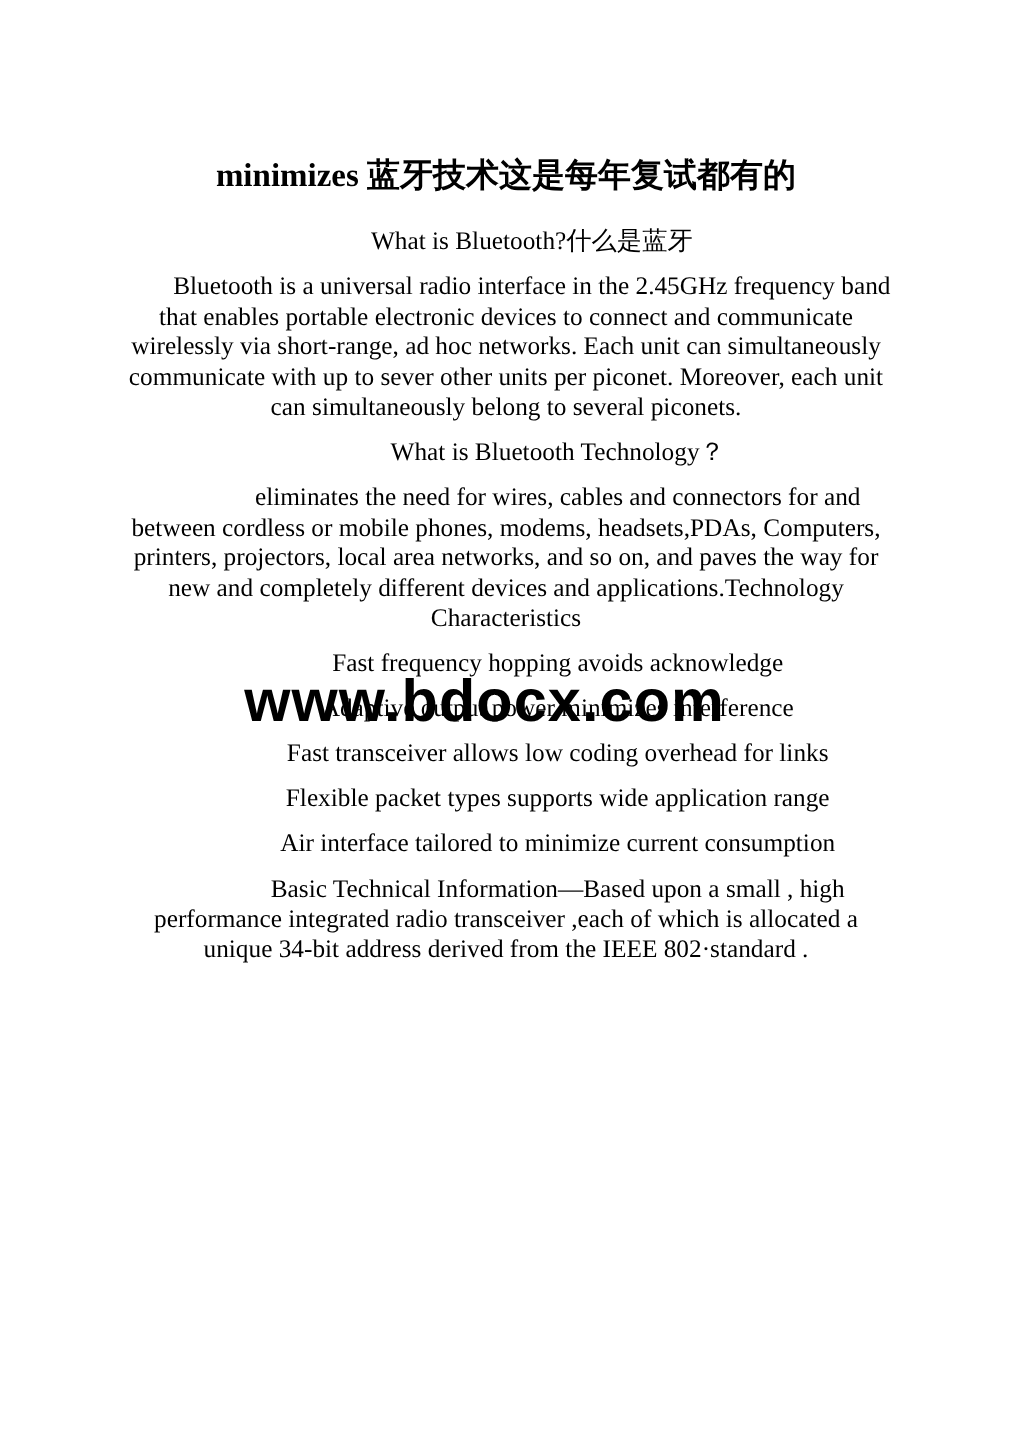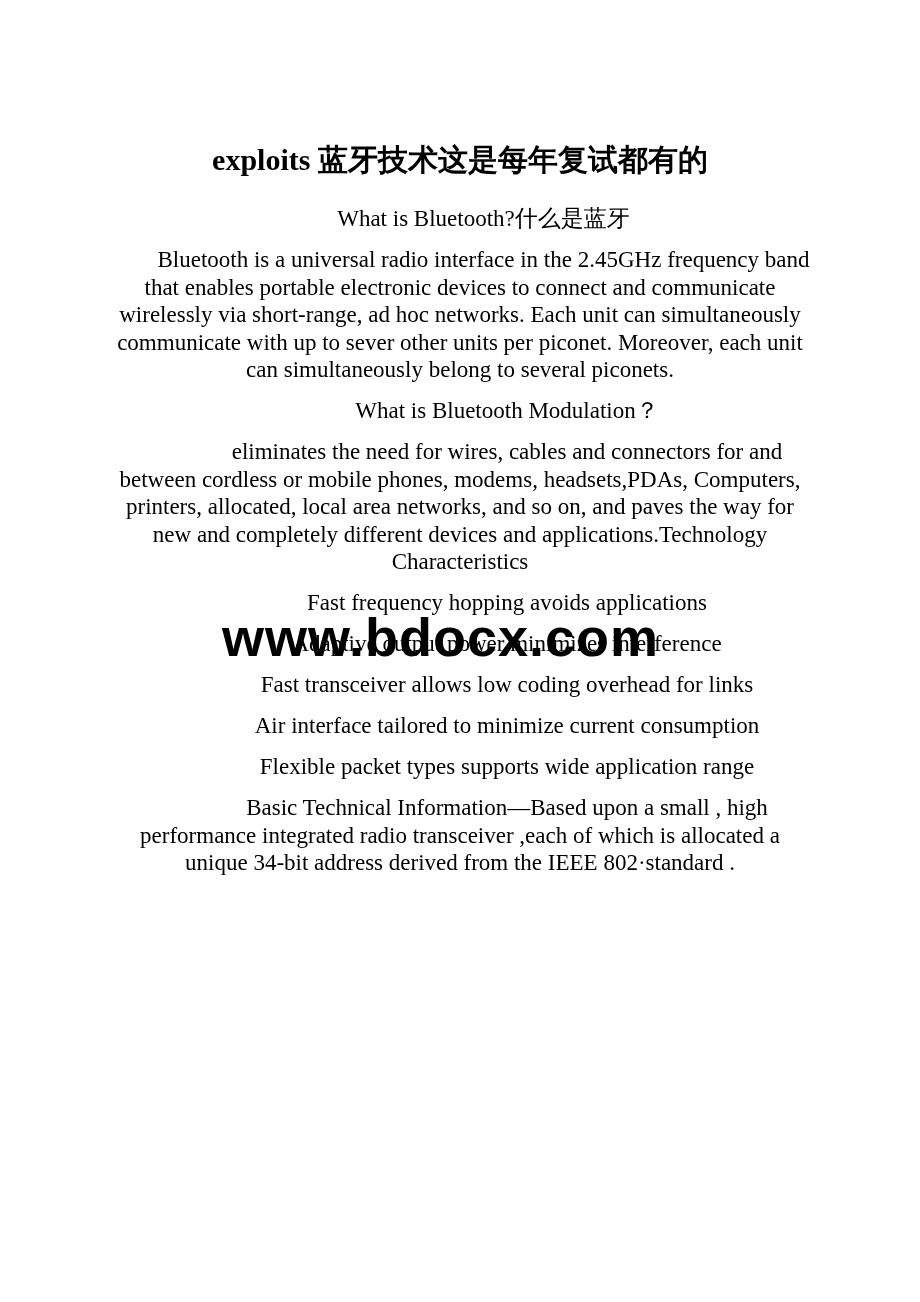"exploits 蓝牙技术这是每年复试都有的" h1.doc-title { text: exploits -> minimizes }
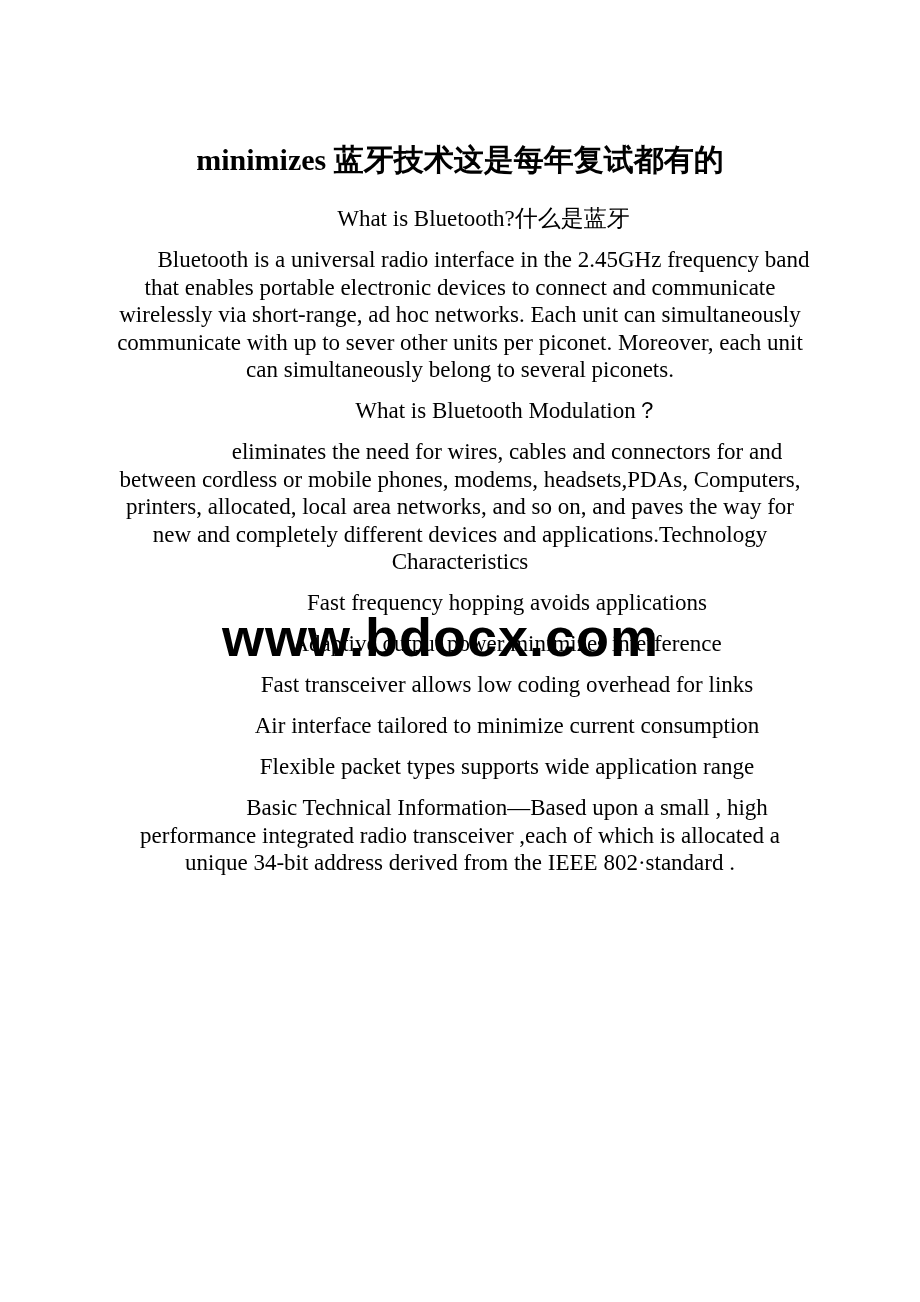"What is Bluetooth Modulation？" p.line-block { text: Modulation -> Technology }
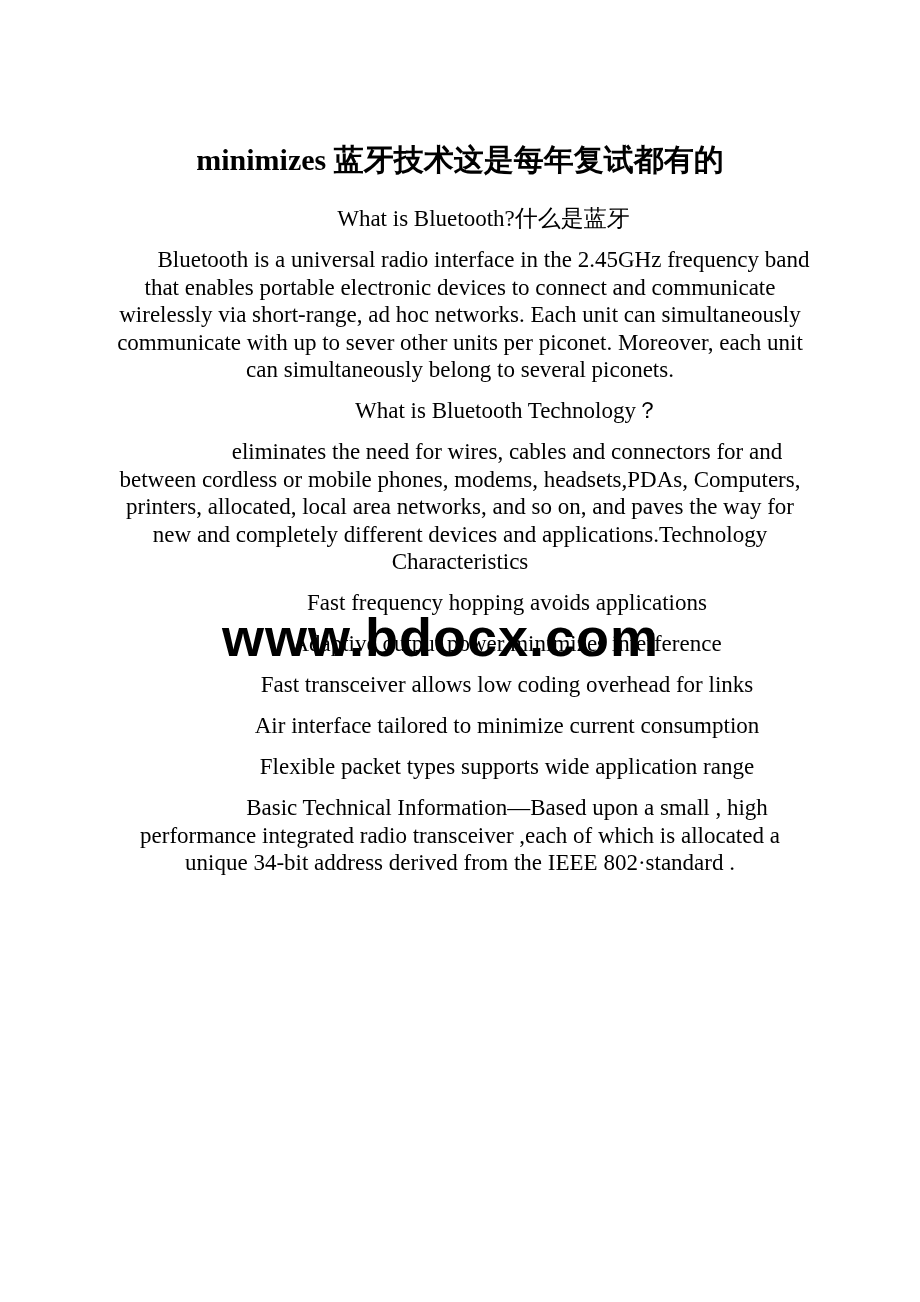"eliminates the need for wires," p.line-block { text: allocated -> projectors }
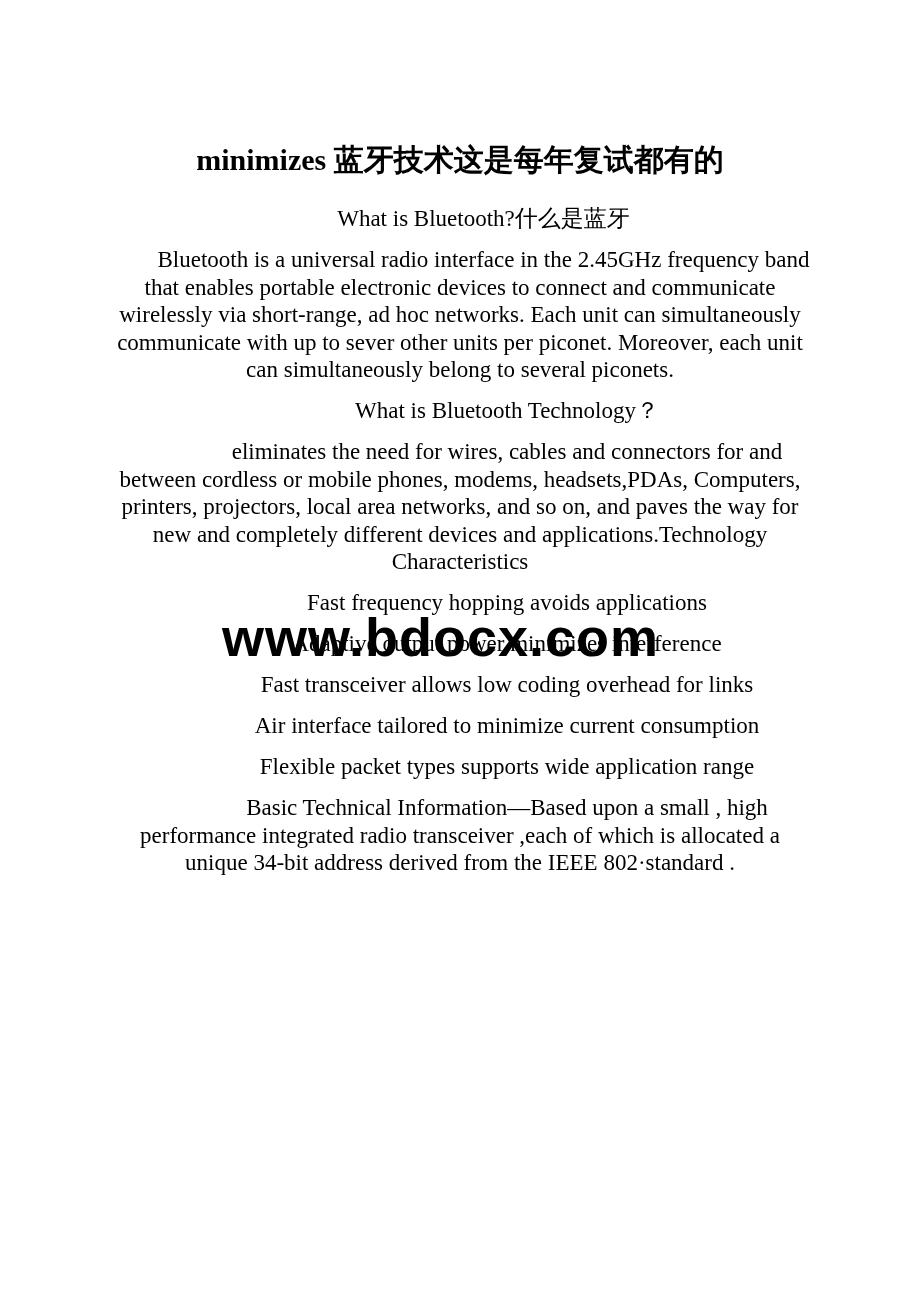"Fast frequency hopping avoids" p.line-block { text: applications -> acknowledge }
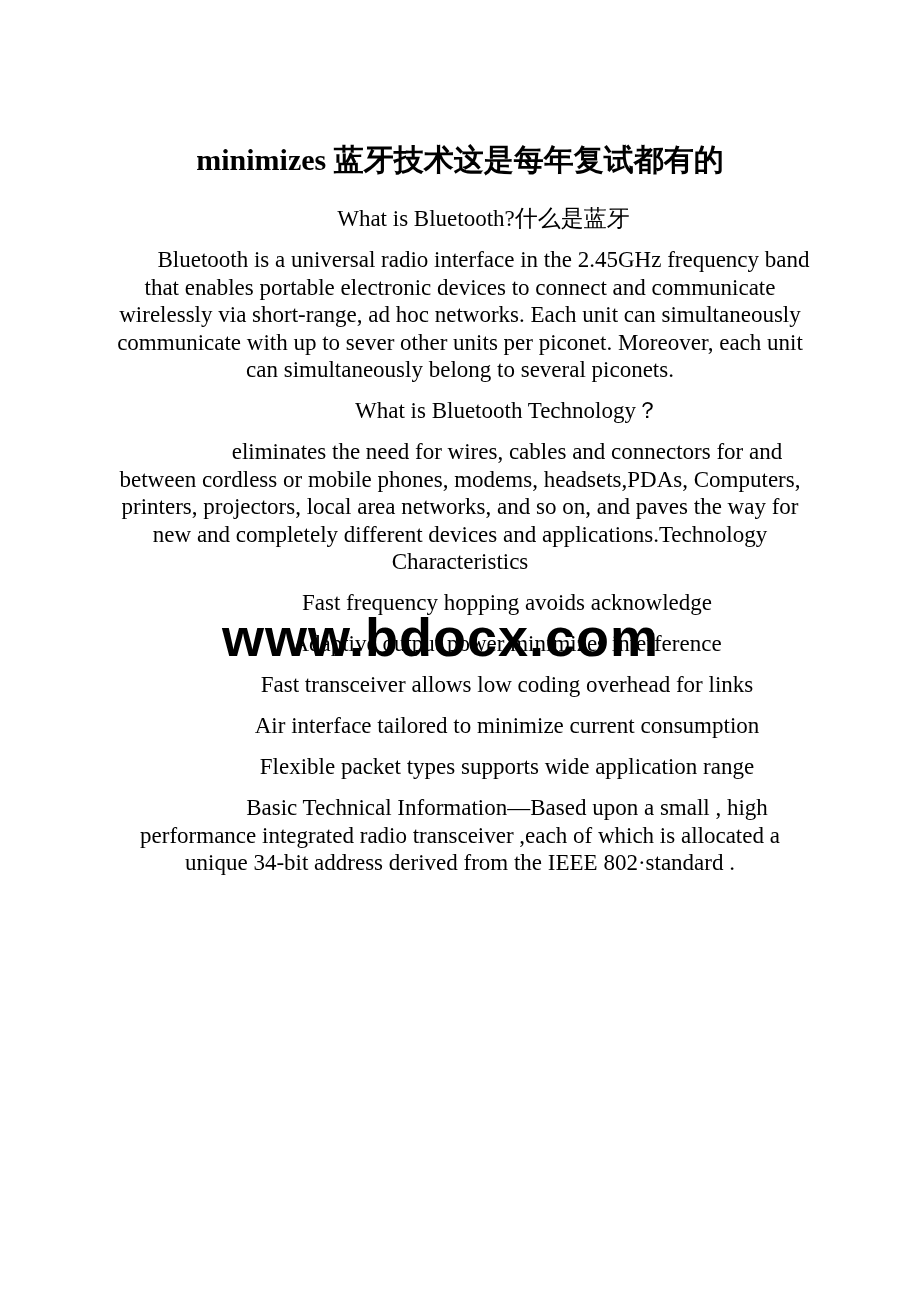"Air interface tailored to minimize" p.line-block { order: before "Flexible packet types supports wide" -> after "Flexible packet types supports wide" }
